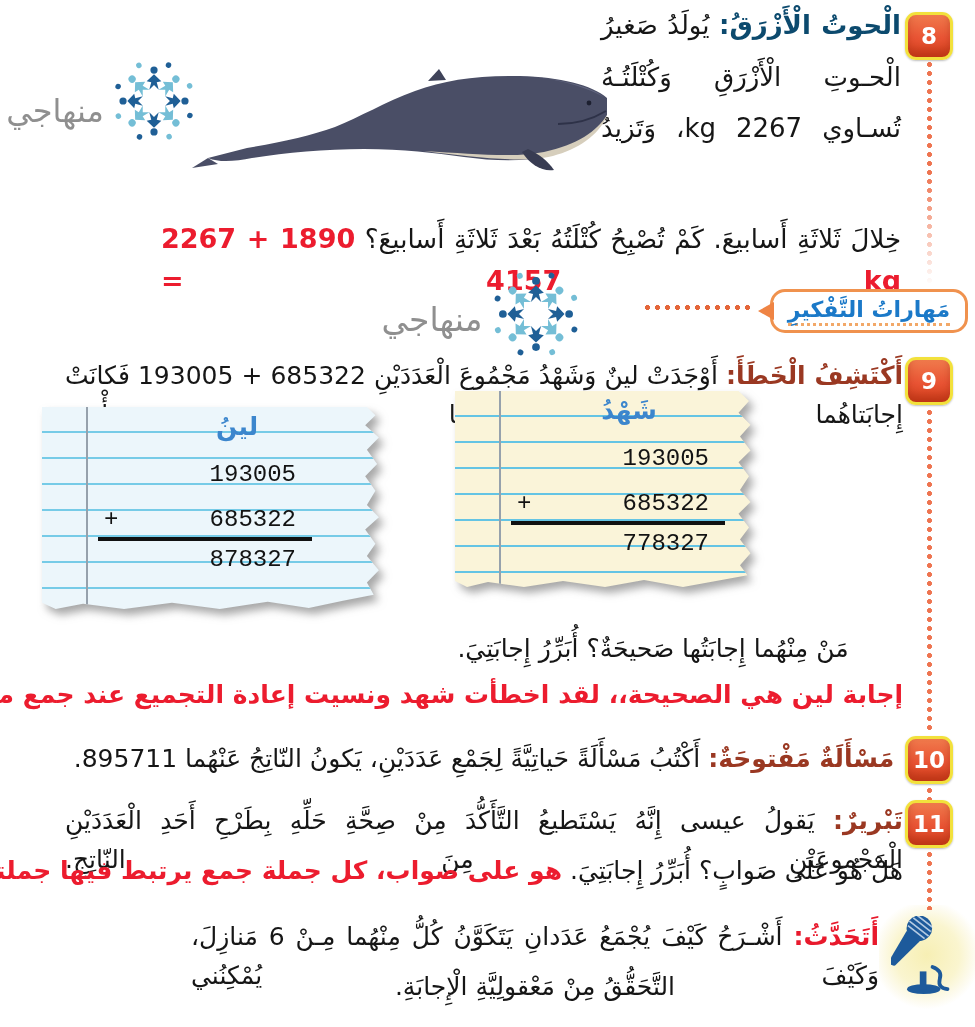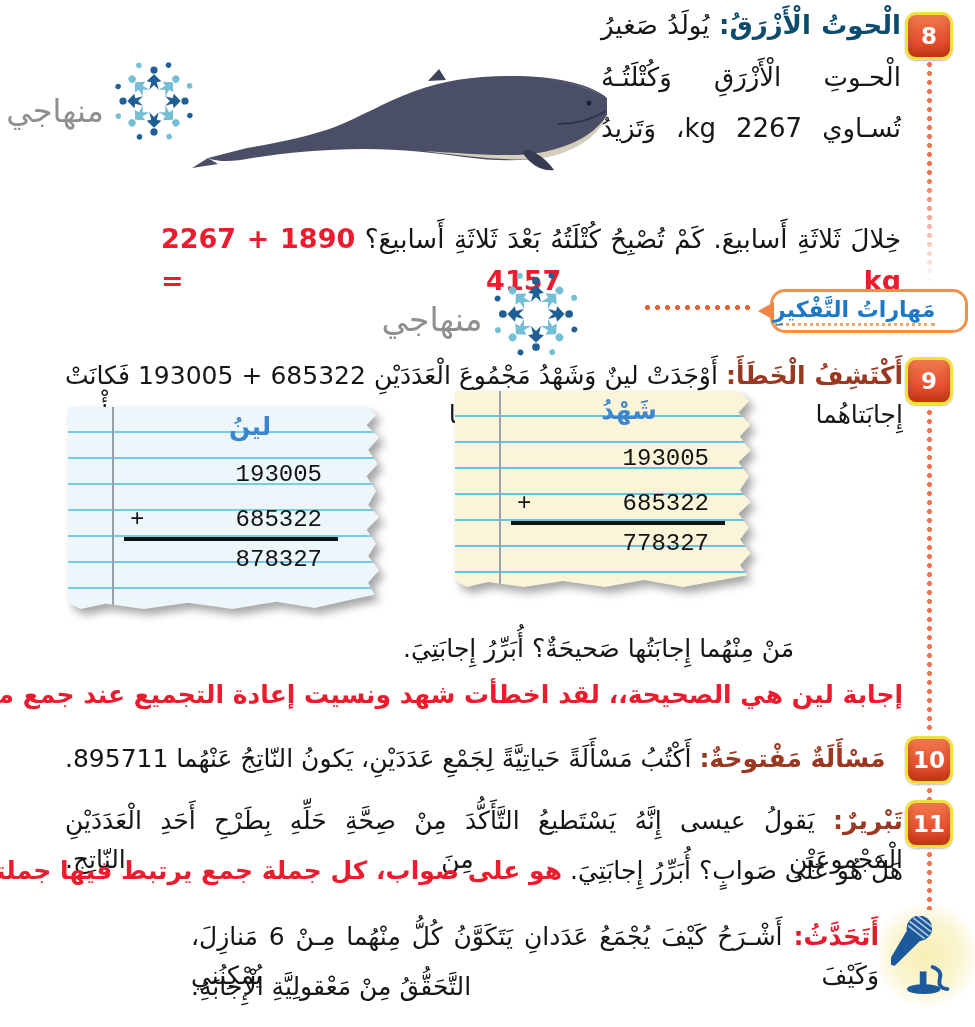"مَهاراتُ التَّفْكيرِ" .skills-box { justify-content: flex-end -> center }
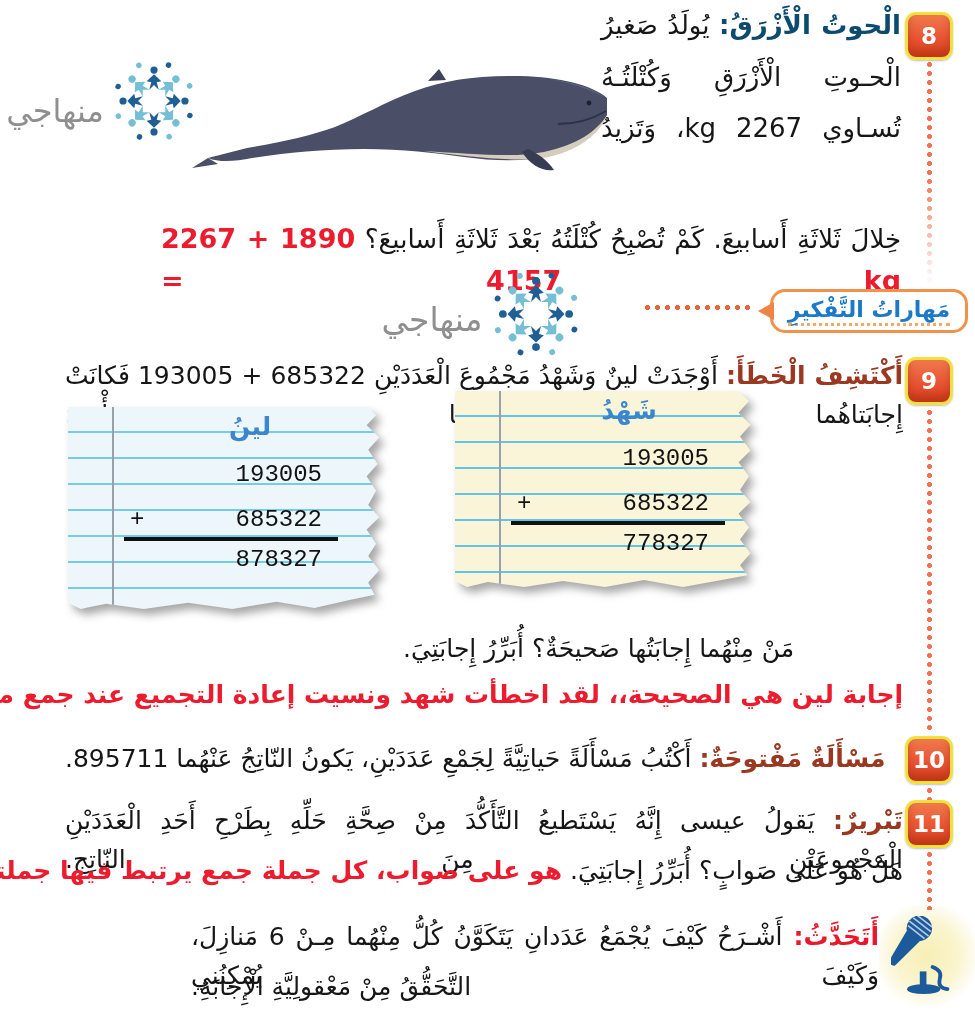"لينُ" .tornA { padding-left: none -> 26px }
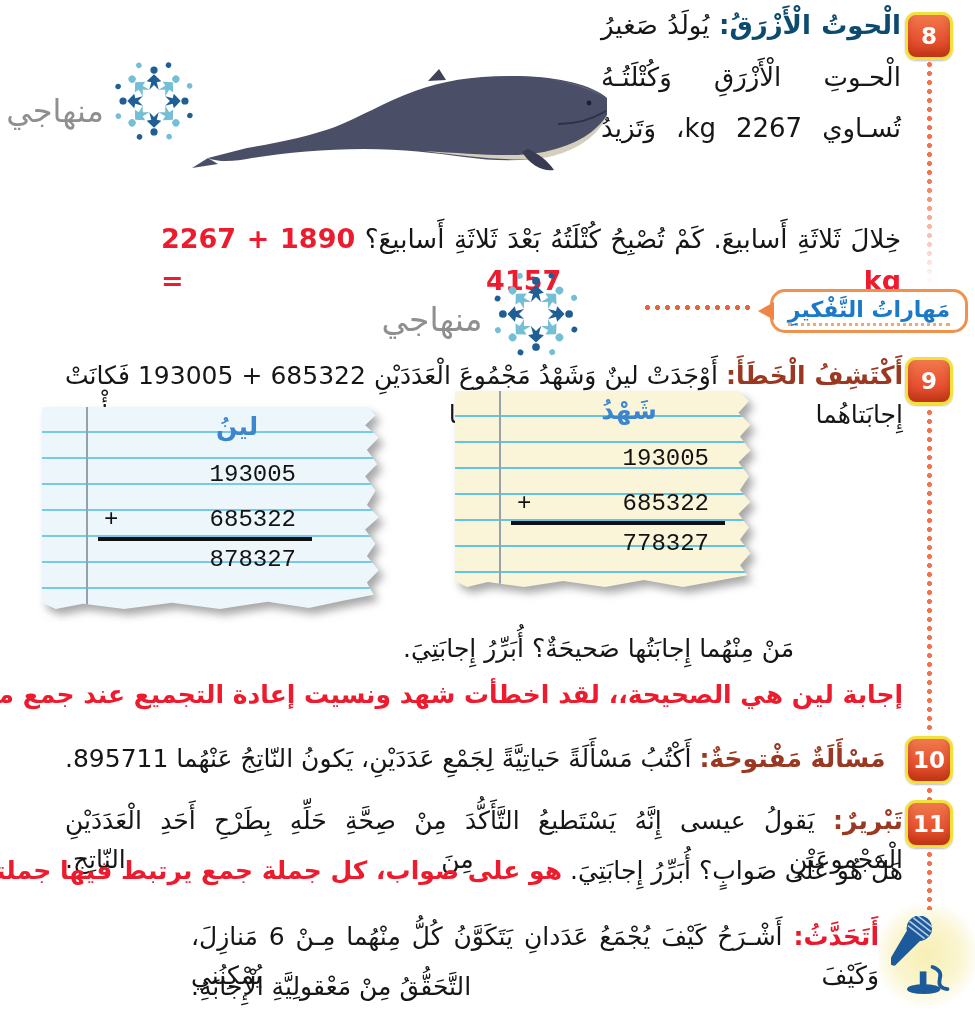"مَنْ مِنْهُما إِجابَتُها صَحيحَةٌ؟" .ralign { text-align: left -> center }
